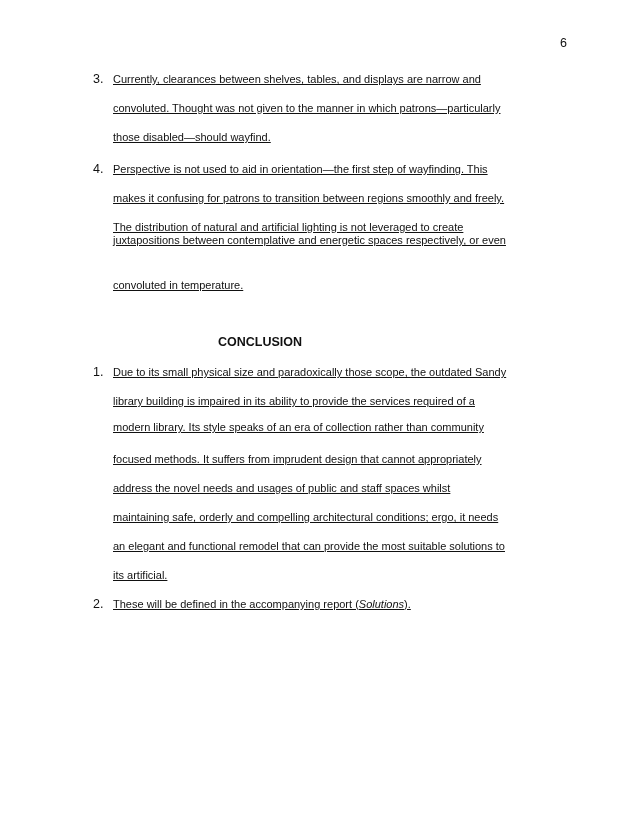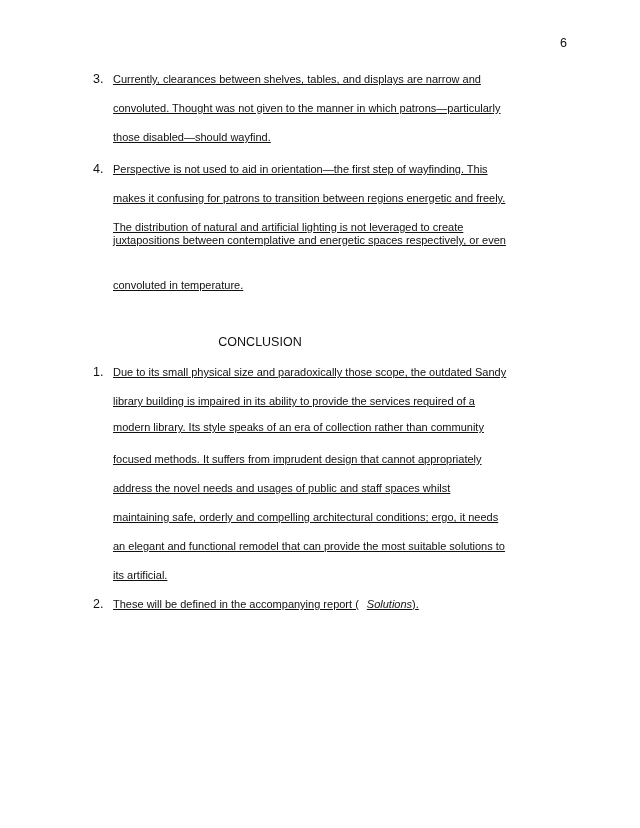"makes it confusing for patrons" div.line { text: energetic -> smoothly }
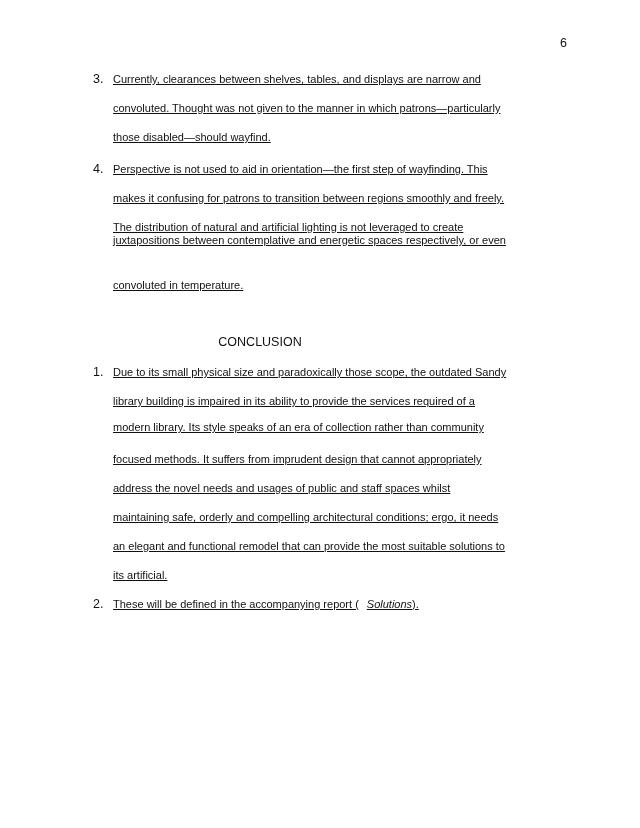"CONCLUSION" .heading { font-weight: normal -> bold }
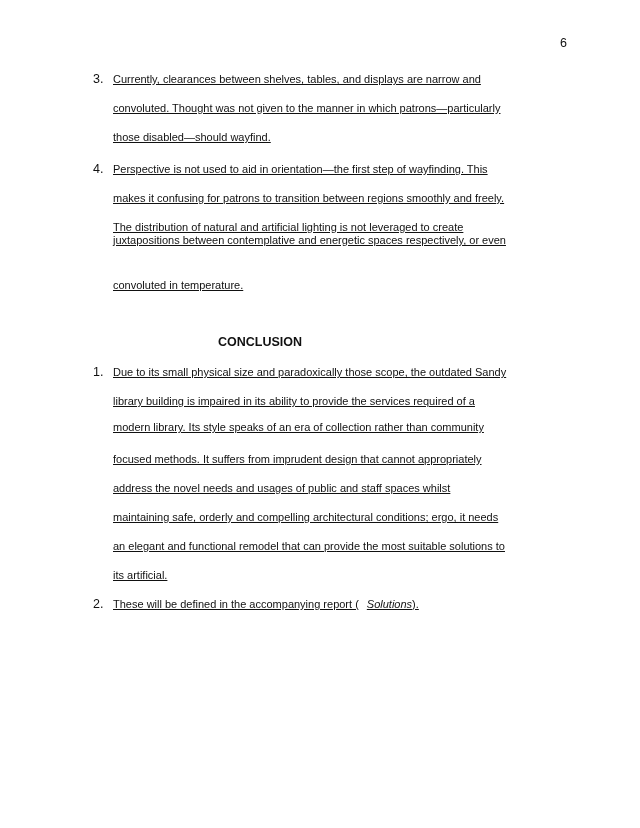"Solutions" em { margin-left: 8px -> none }
